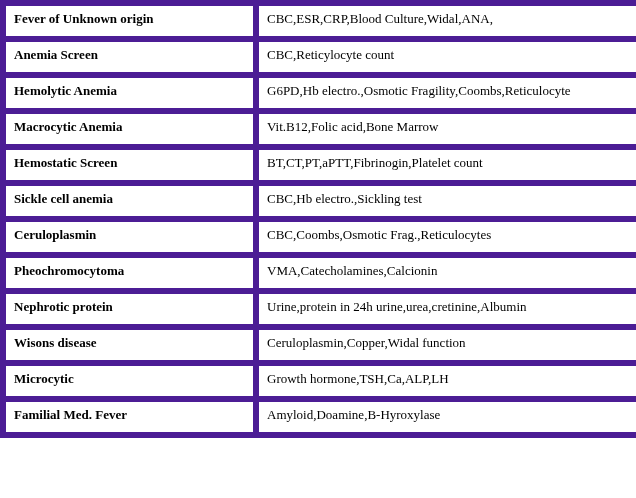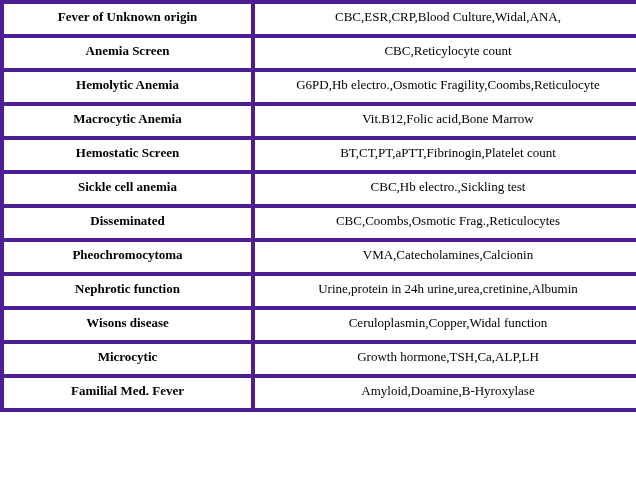"Fever of Unknown origin" table.diag td { border: 4px solid #4c1d95 -> 6px solid #4c1d95; text-align: center -> none }
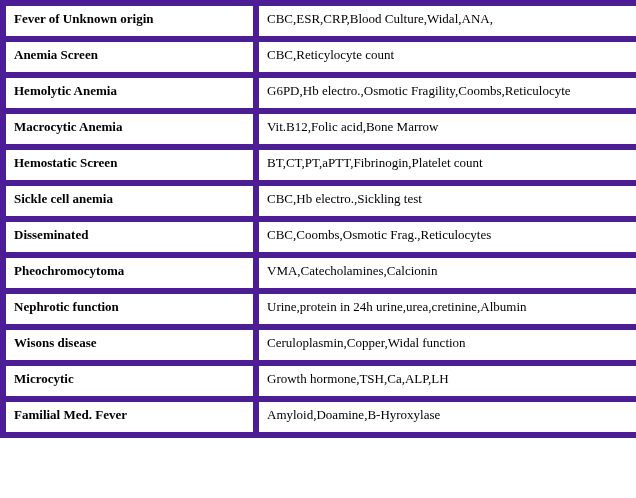"Disseminated" td.cond { text: Disseminated -> Ceruloplasmin }
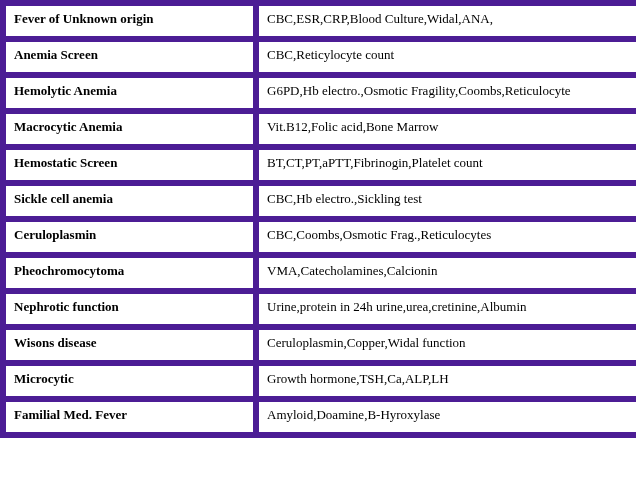"Nephrotic function" td.cond { text: function -> protein }
